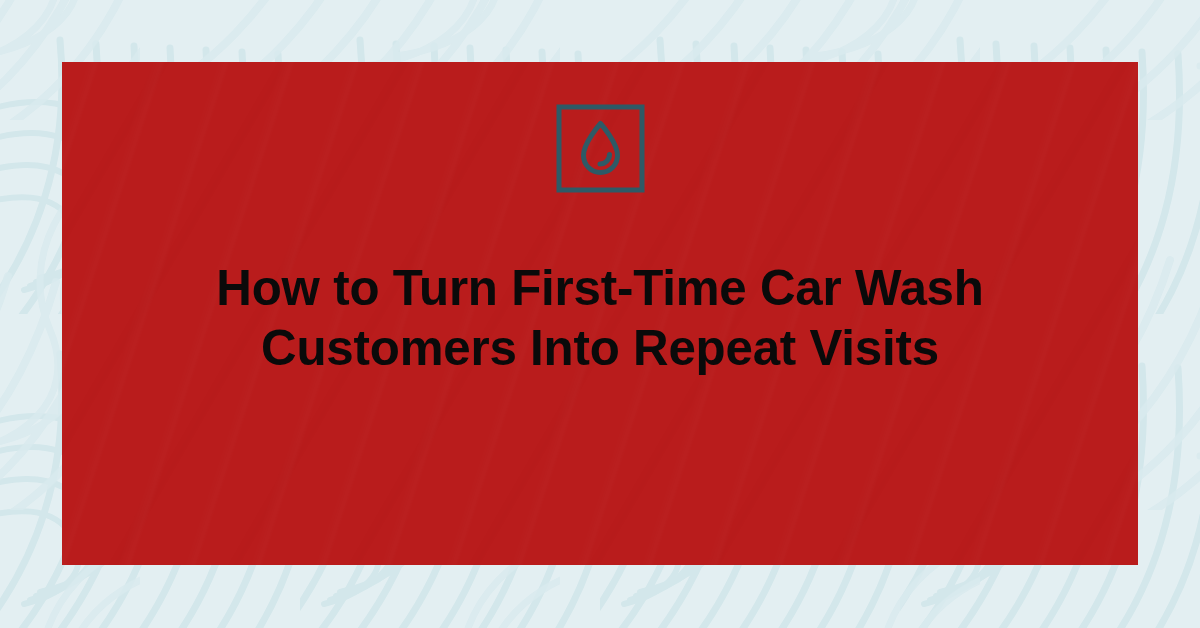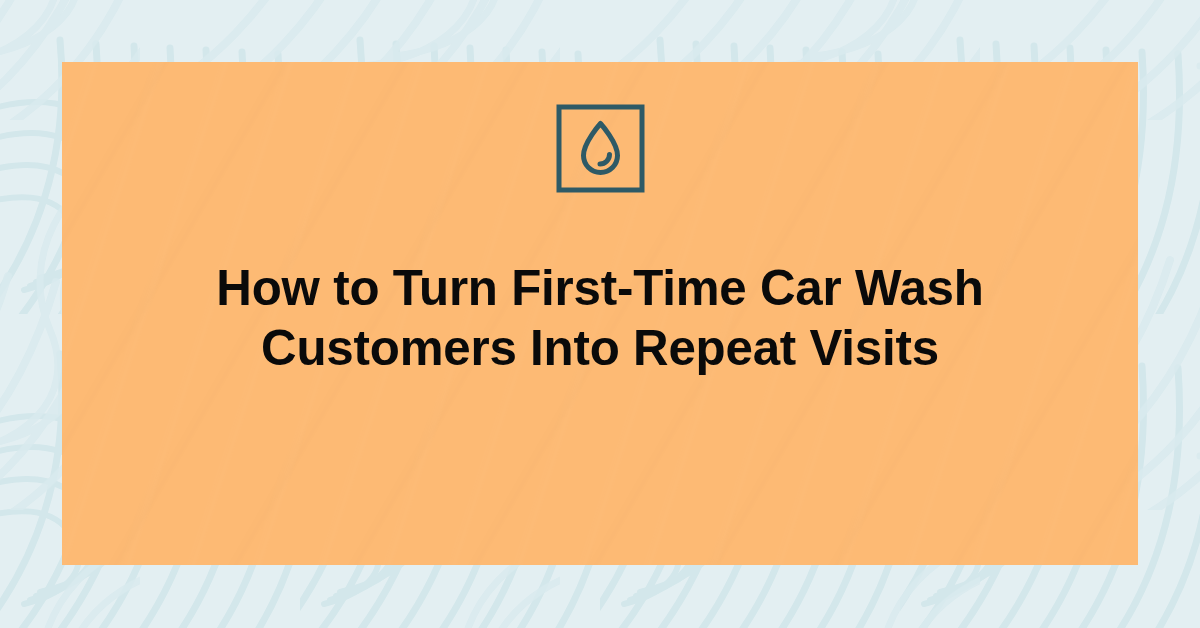"How to Turn First-Time Car" #panel { background: #fdba74 -> #b91c1c }
